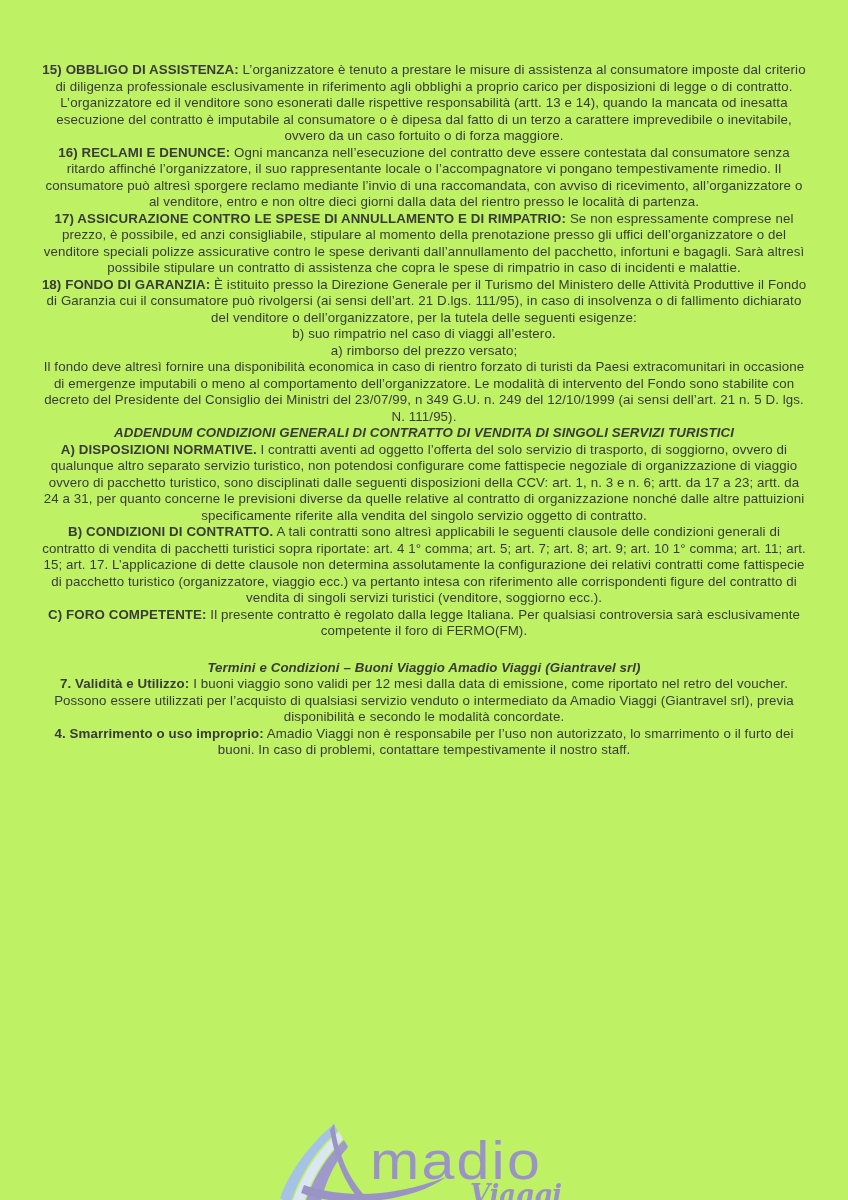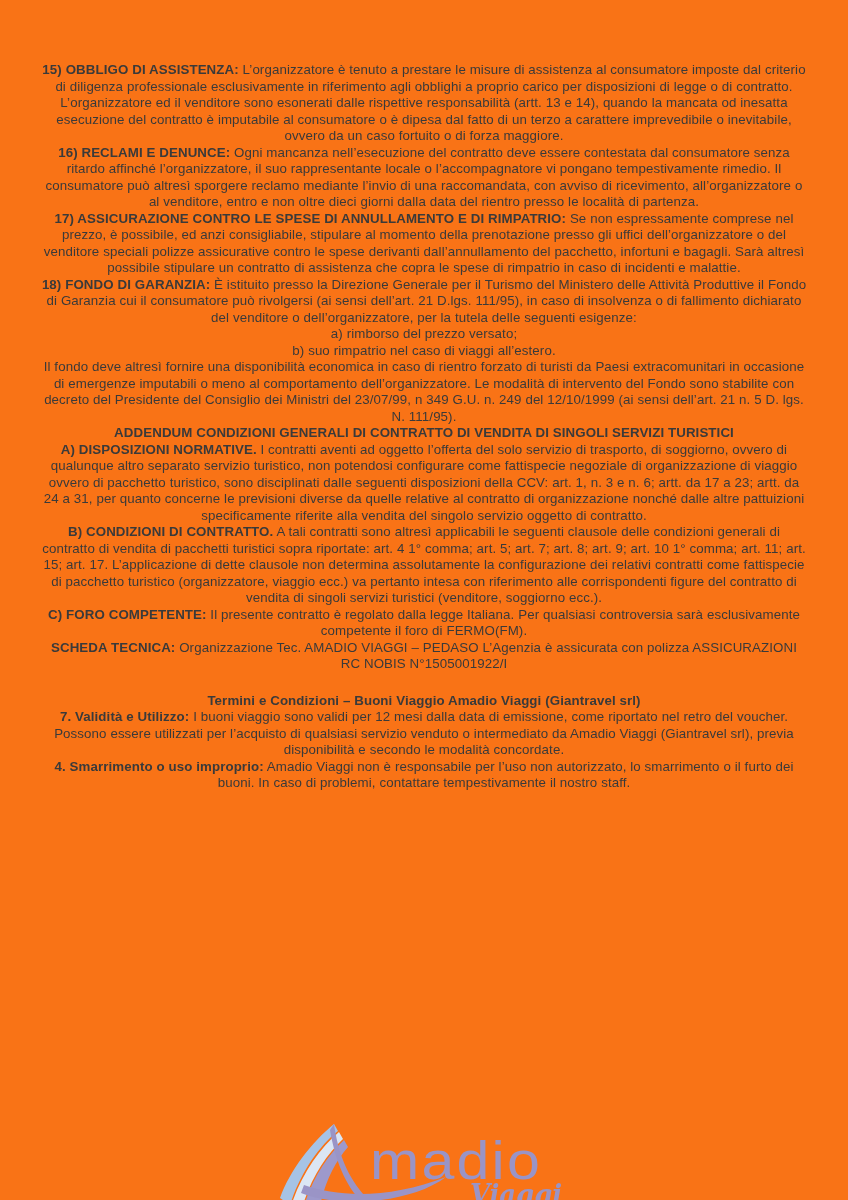"15) OBBLIGO DI ASSISTENZA:" .page { background: #f97316 -> #bef264 }
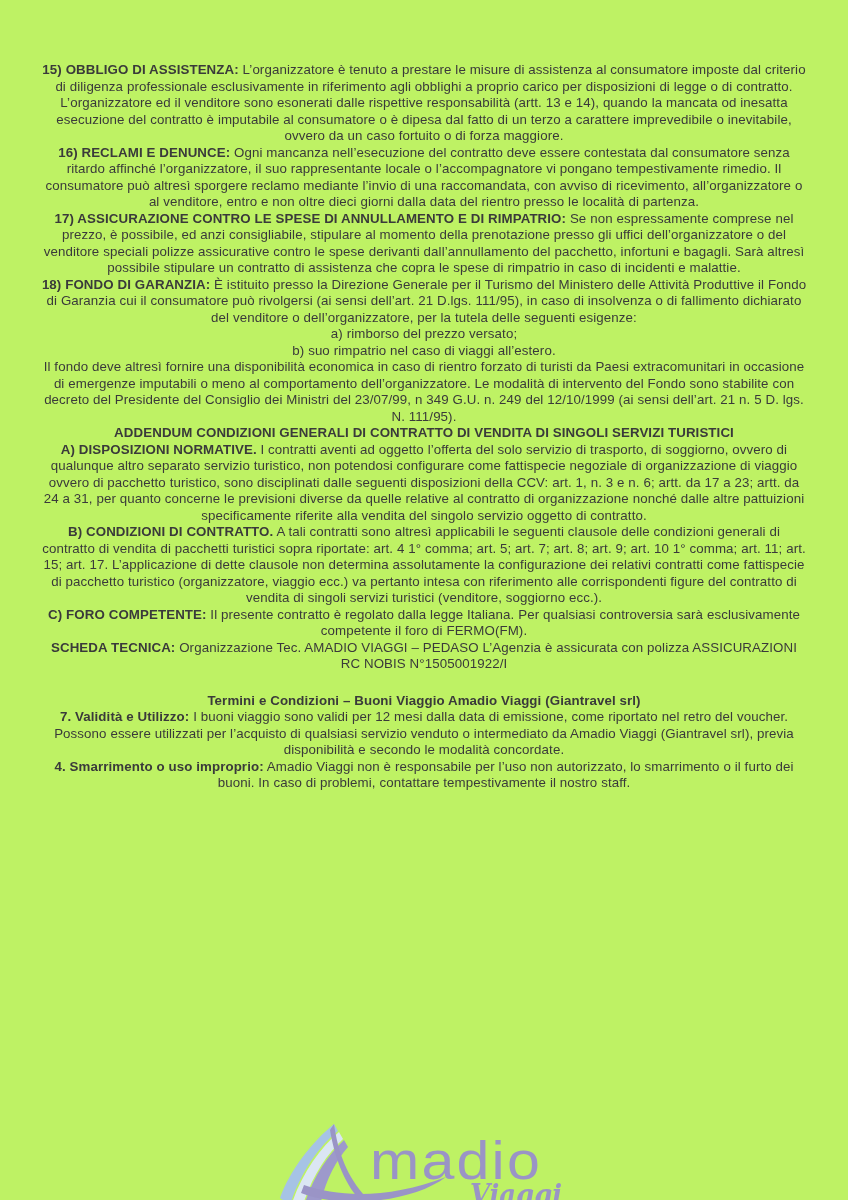"a) rimborso del prezzo versato;" p.block { order: before "b) suo rimpatrio nel caso" -> after "b) suo rimpatrio nel caso" }
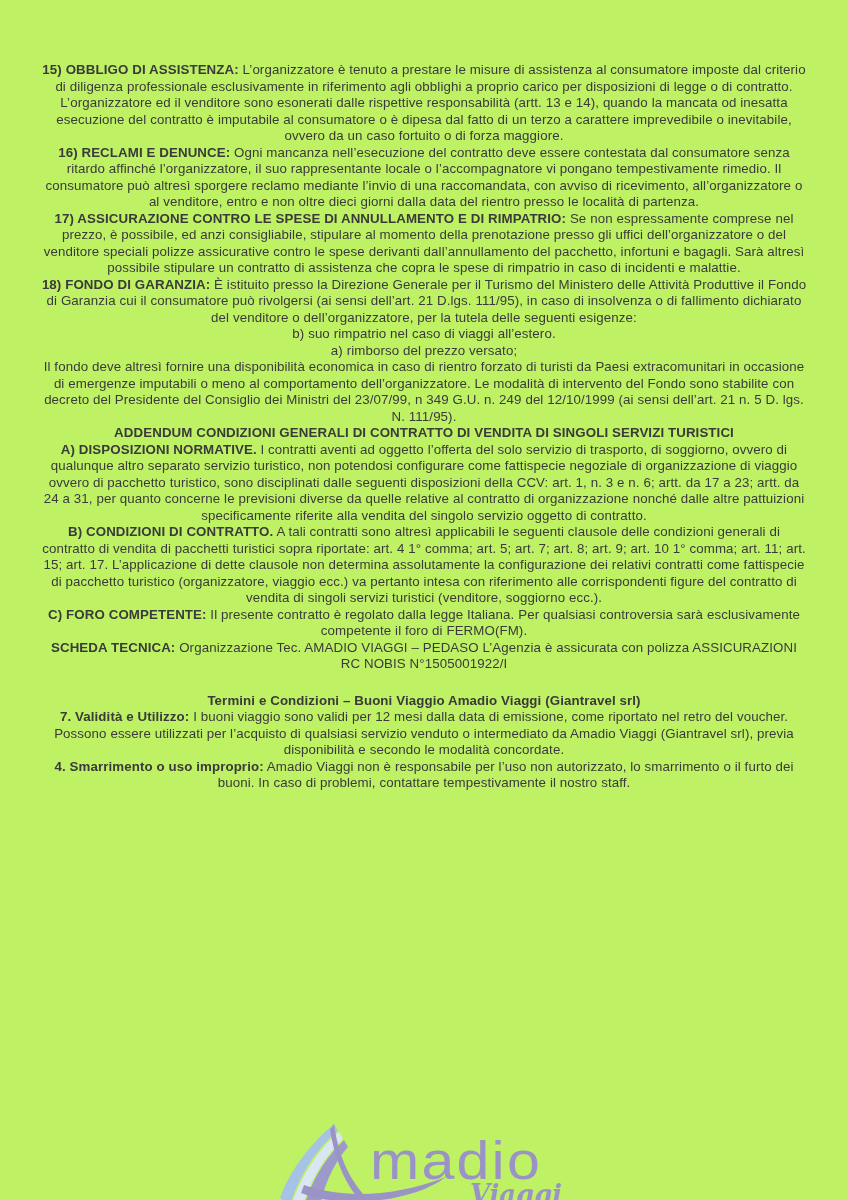"ADDENDUM CONDIZIONI GENERALI DI" .heading { font-style: none -> italic }
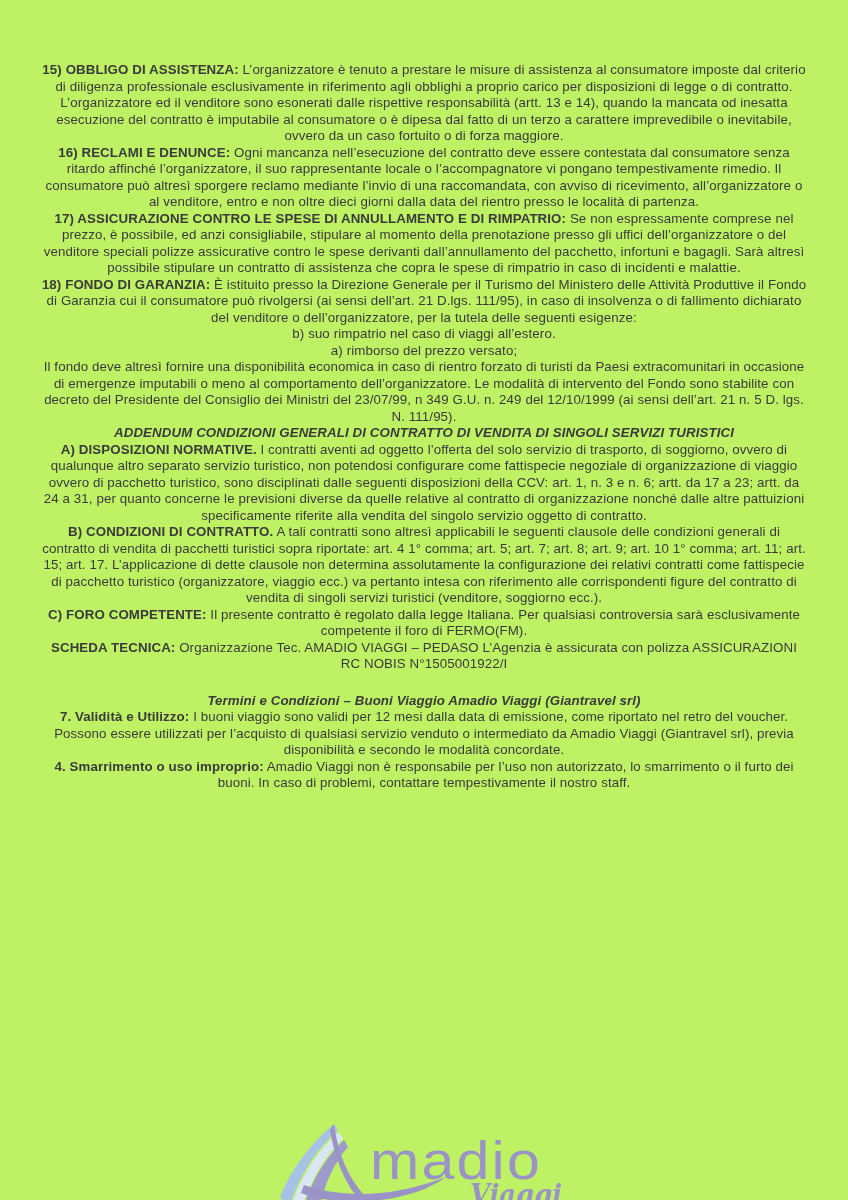"SCHEDA TECNICA: Organizzazione Tec." p.block { html: <p><span>SCHEDA TECNICA:</span><span> Organizzazione Tec. AMADIO VIAGGI – PEDASO L’Agenzia è assicurata con polizza ASSICURAZIONI RC NOBIS N°1505001922/I</span></p> -> none }
